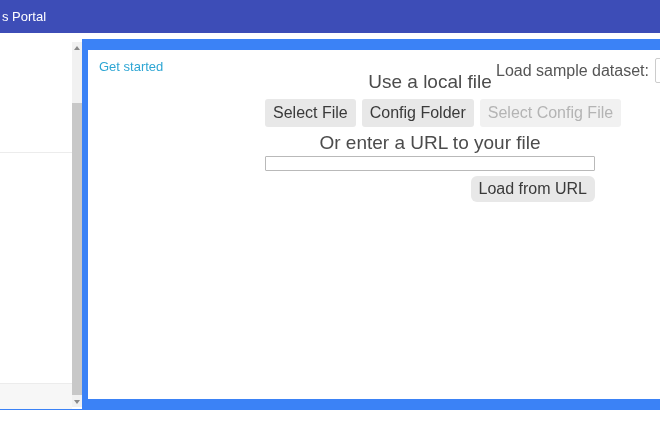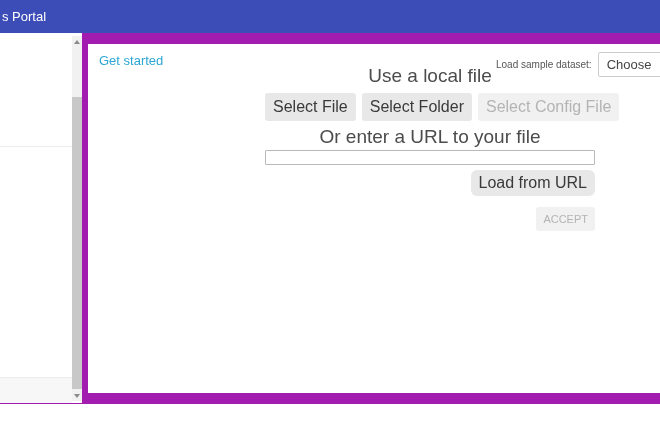"Get started" .content-wrap { background: #a21caf -> #3b82f6; top: 33px -> 39px }
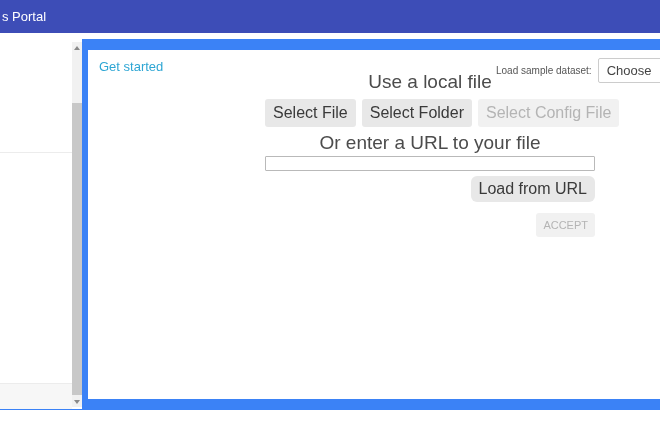"Load sample dataset:" .sample-label { font-size: 10px -> 16px }
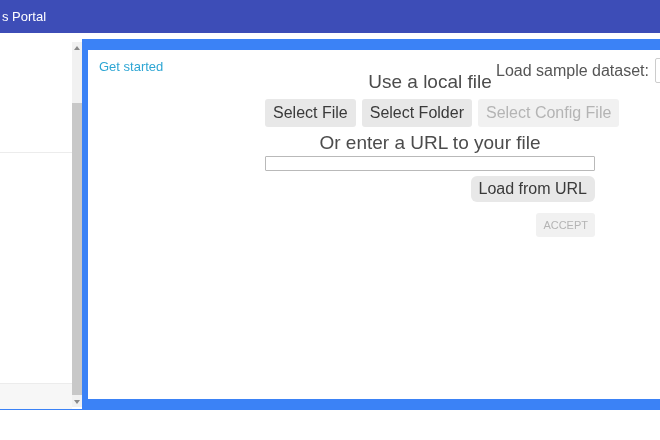"Select Folder" button.btn { text: Select -> Config }
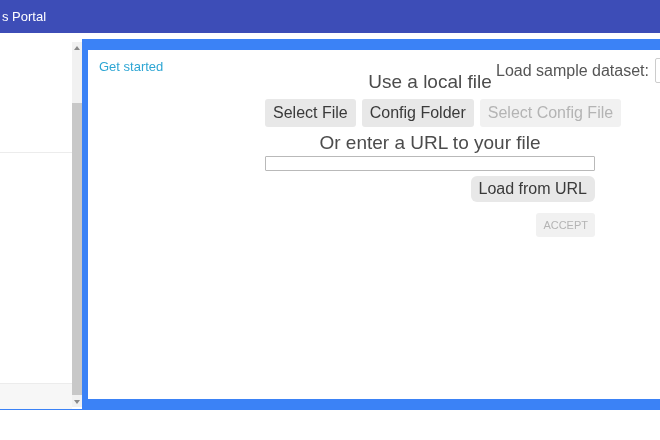"ACCEPT" div.right-row { html: <div> <button>ACCEPT</button> </div> -> none }
